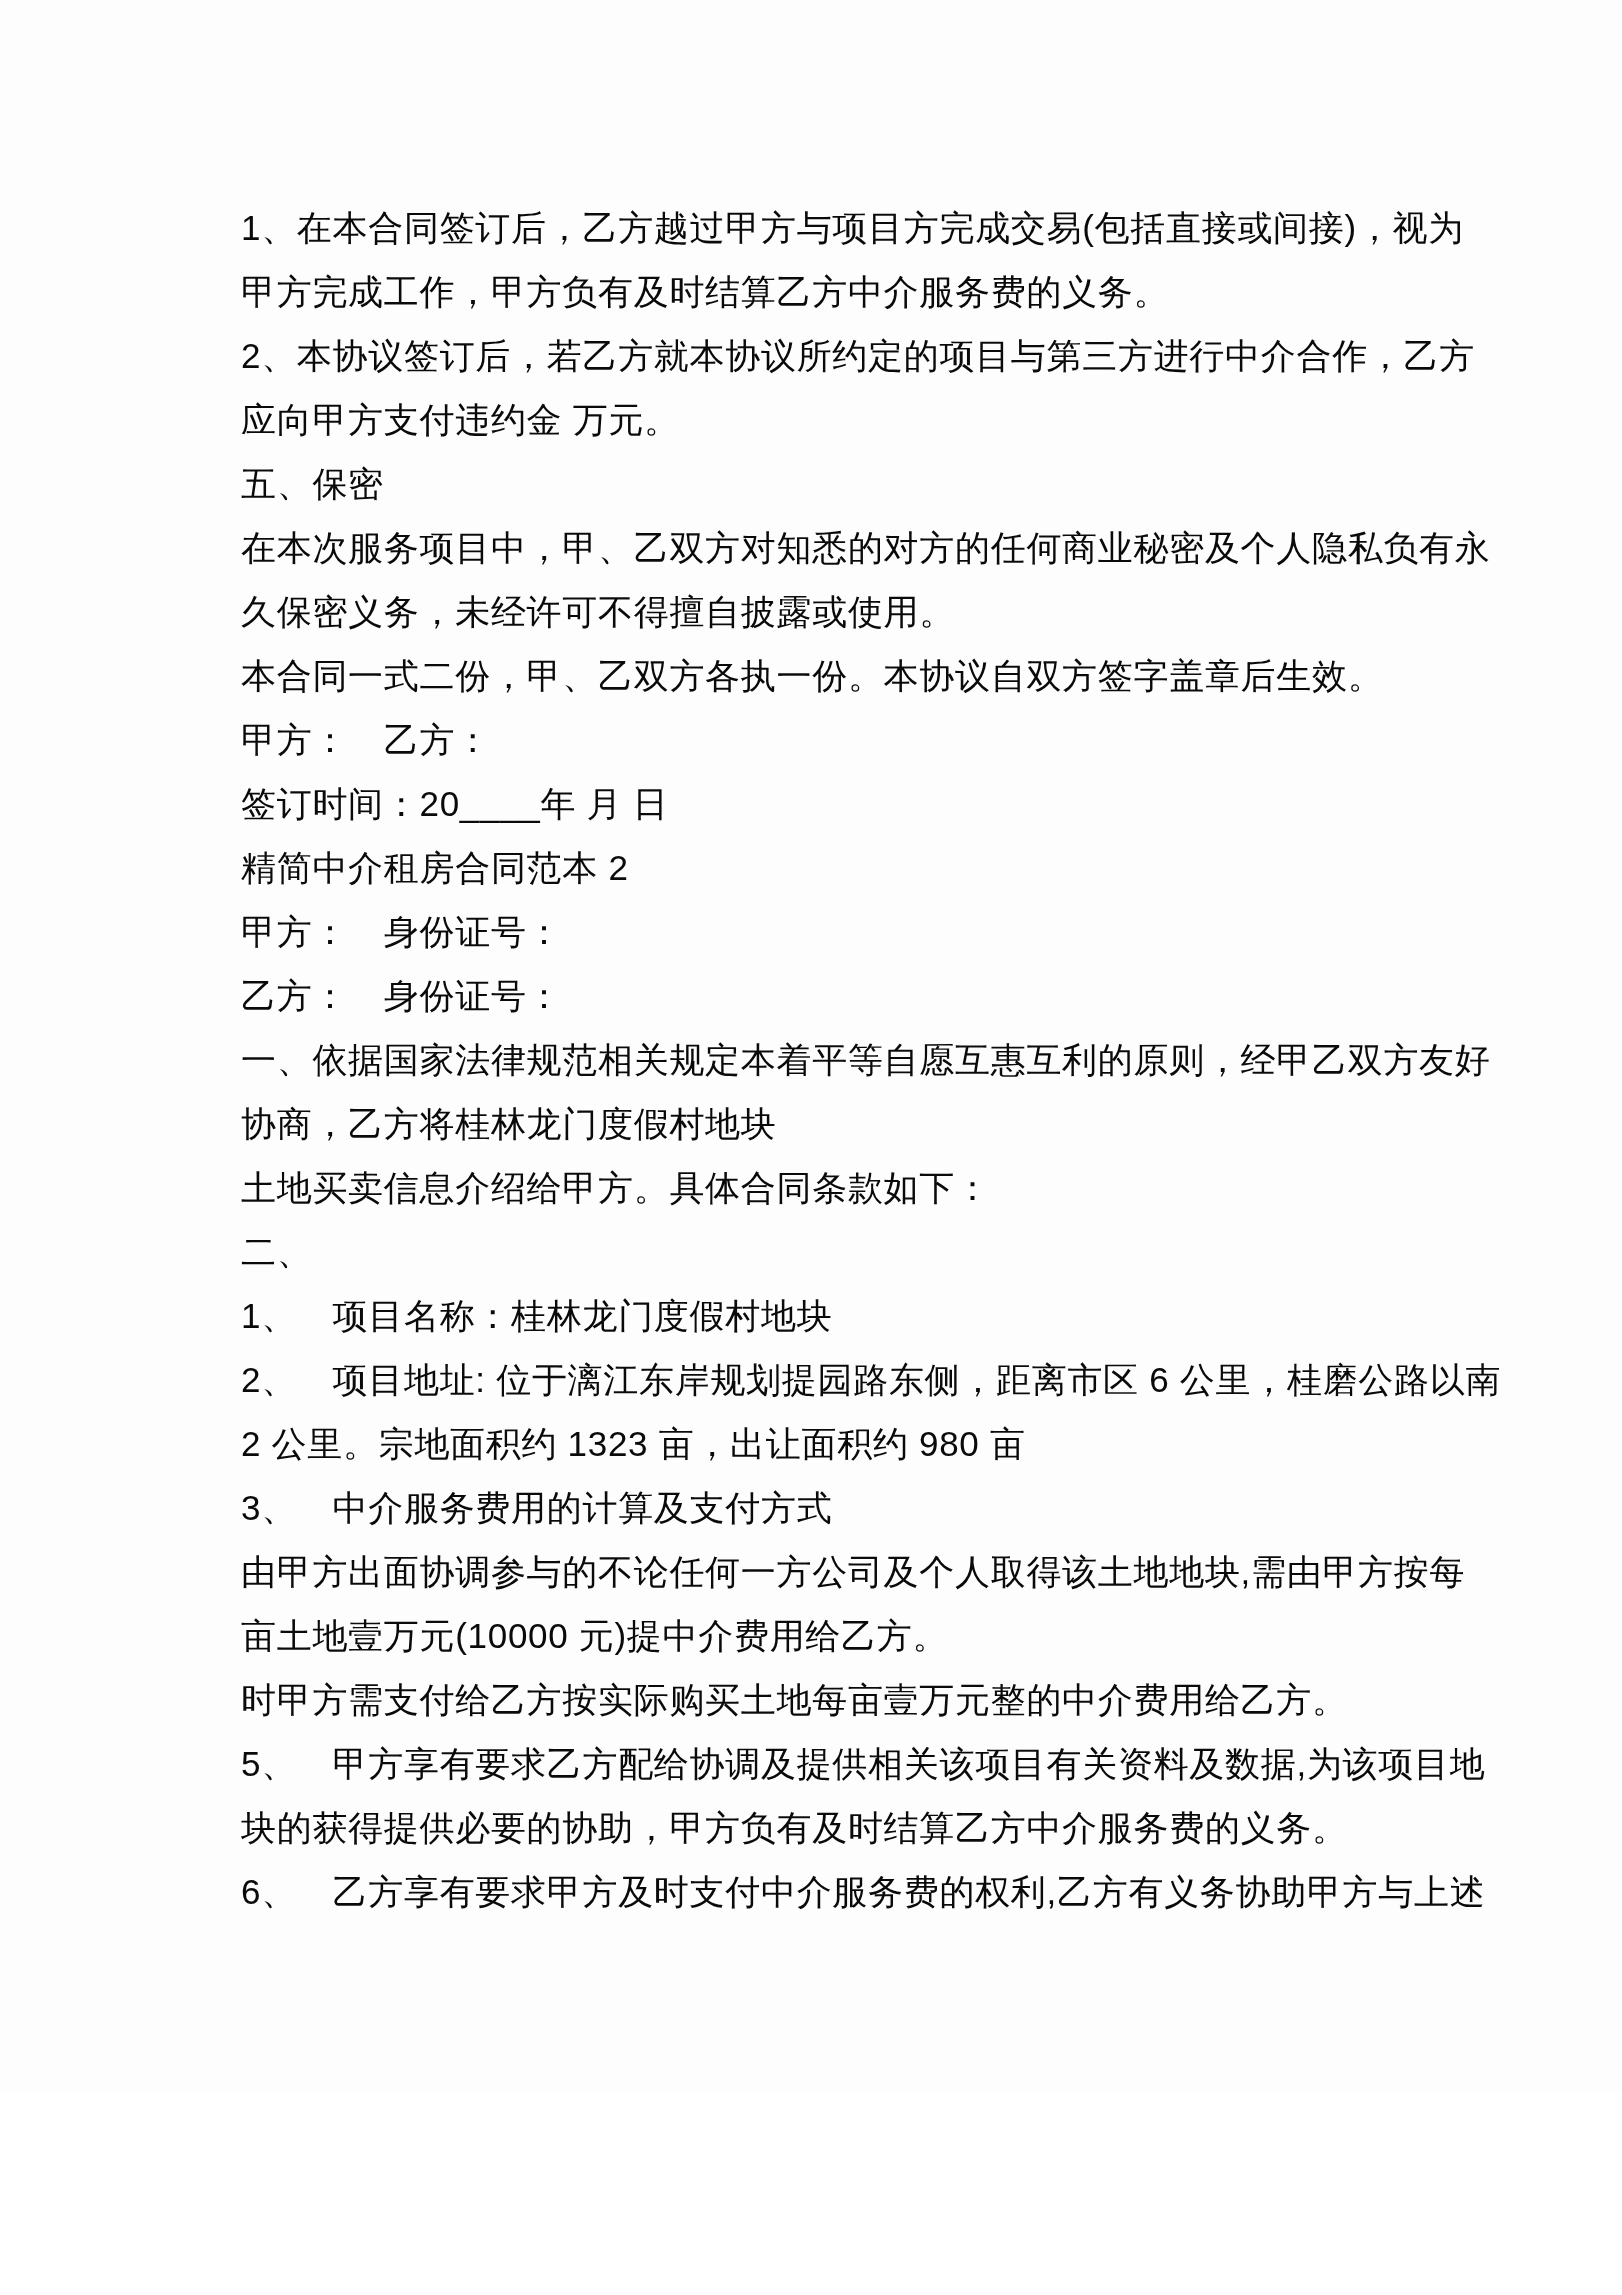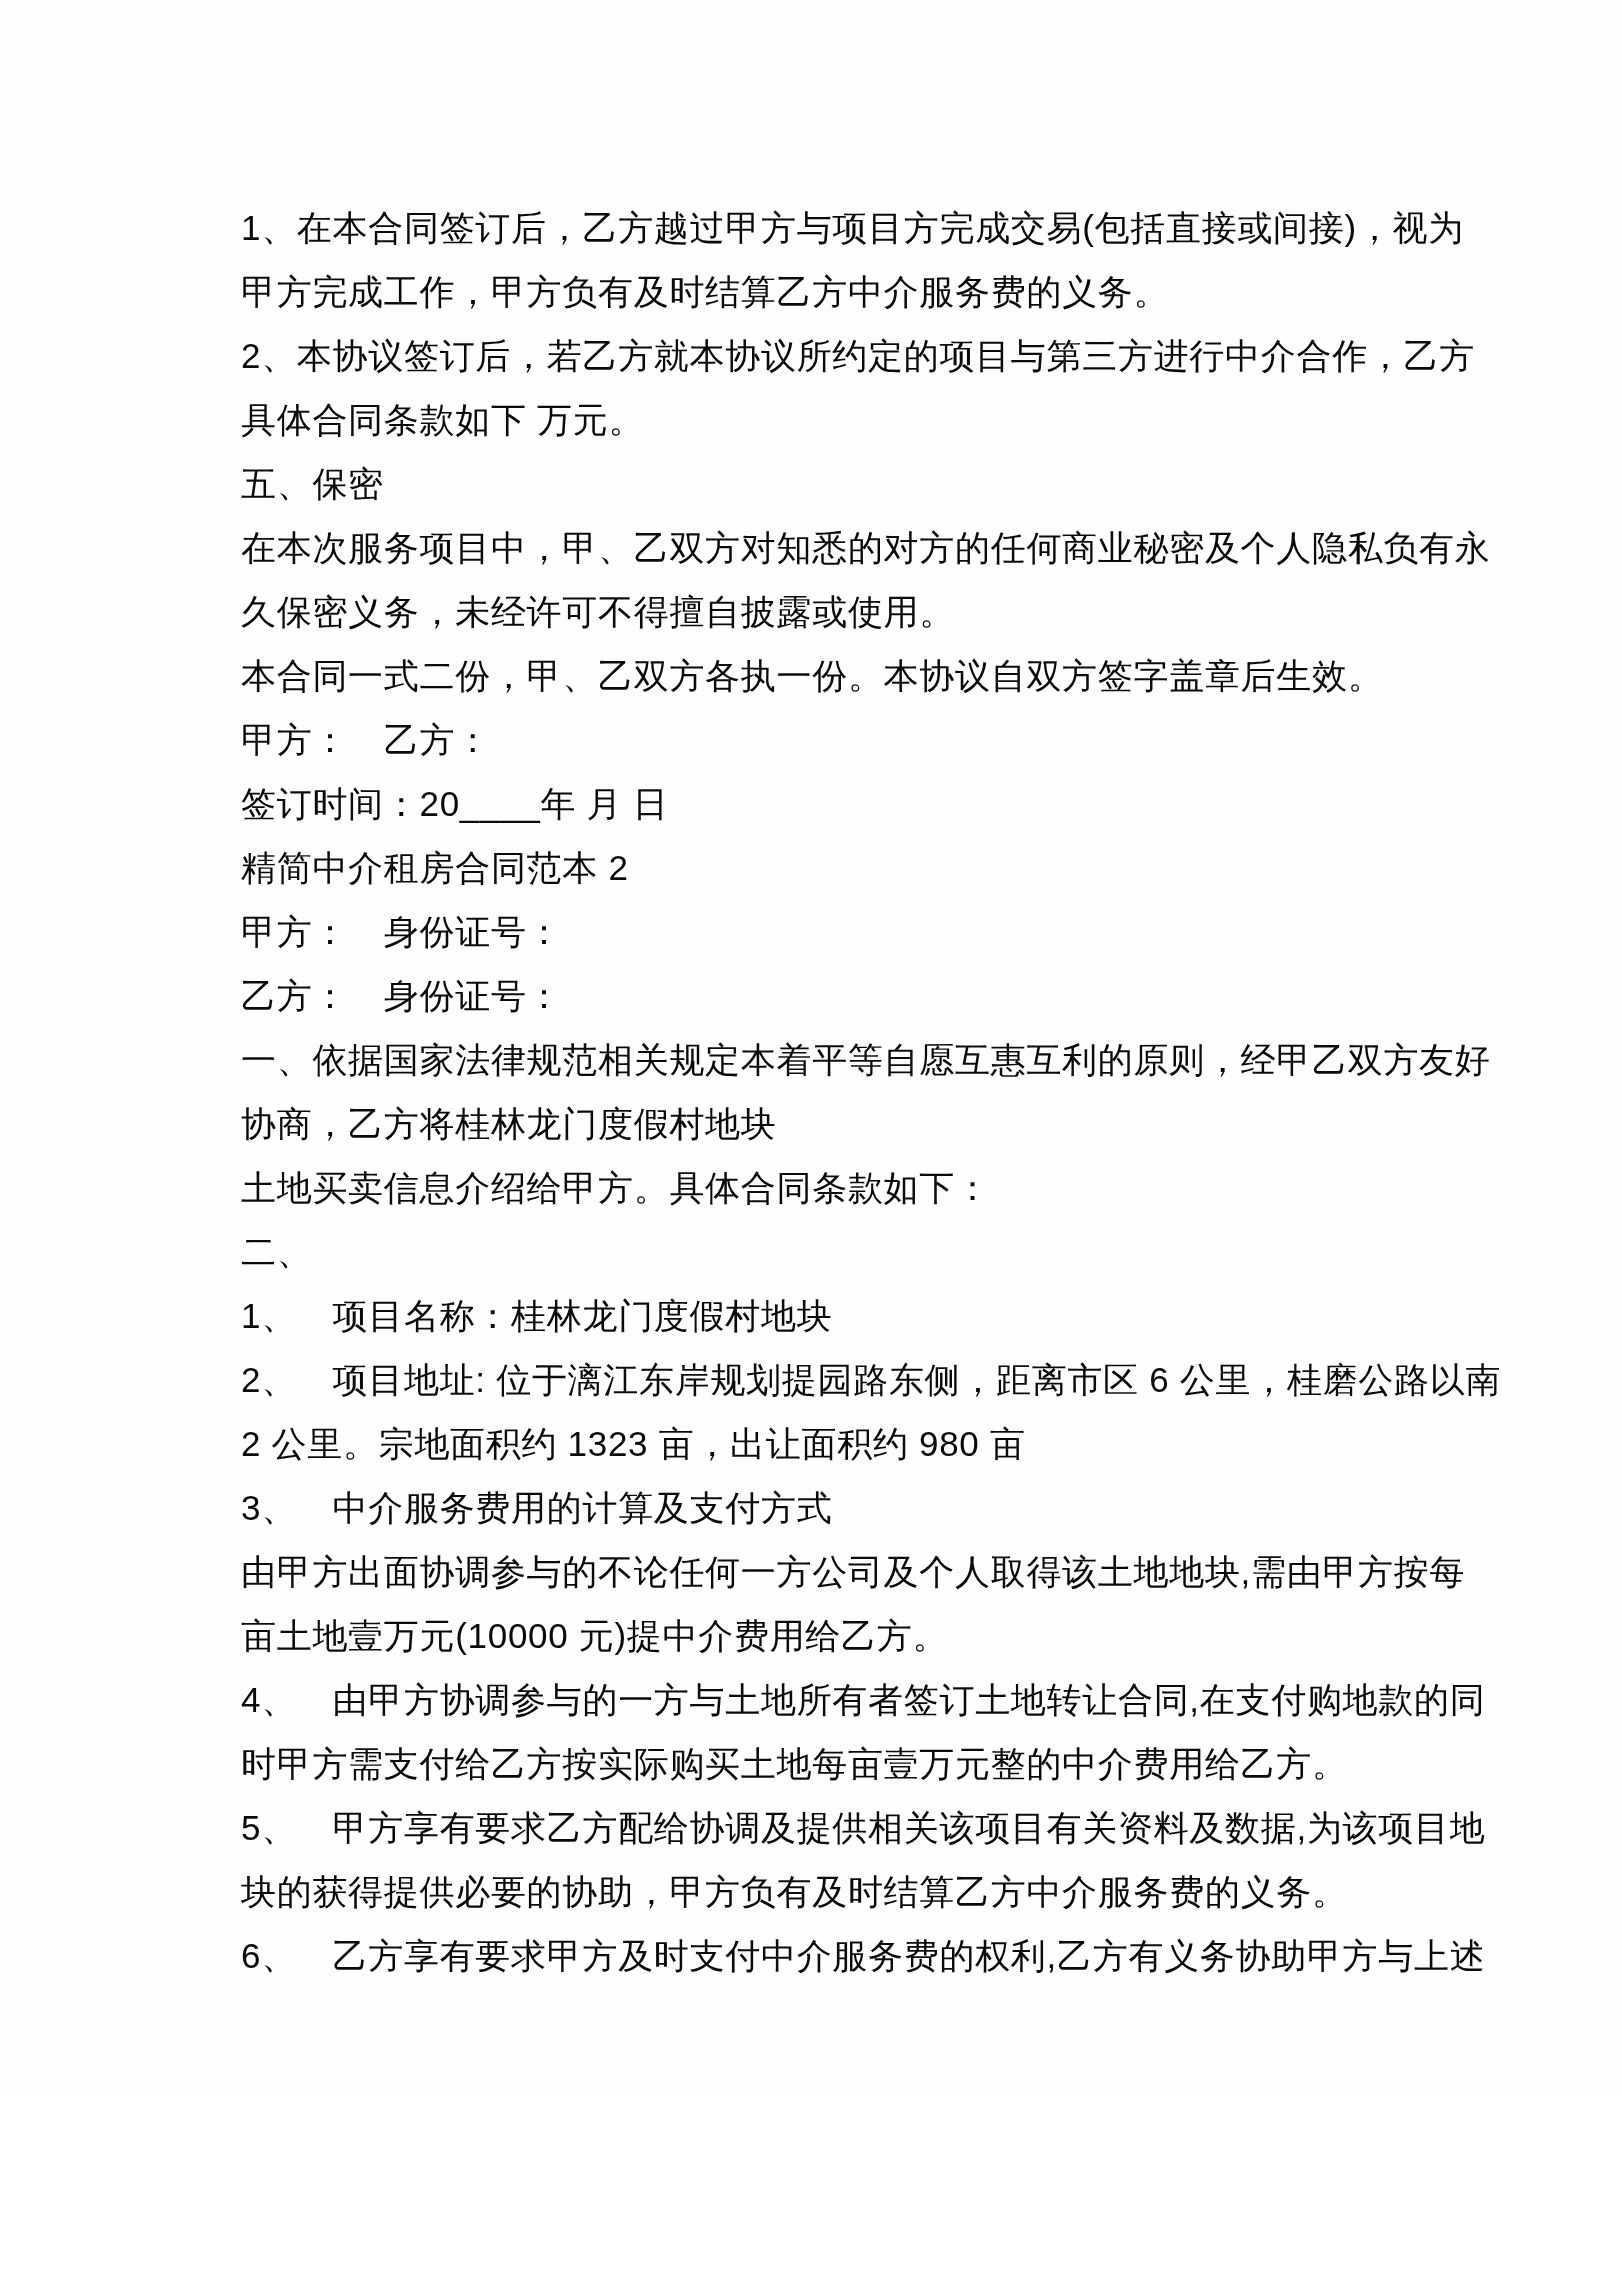"具体合同条款如下 万元。" div.contract-line { text: 具体合同条款如下 -> 应向甲方支付违约金 }
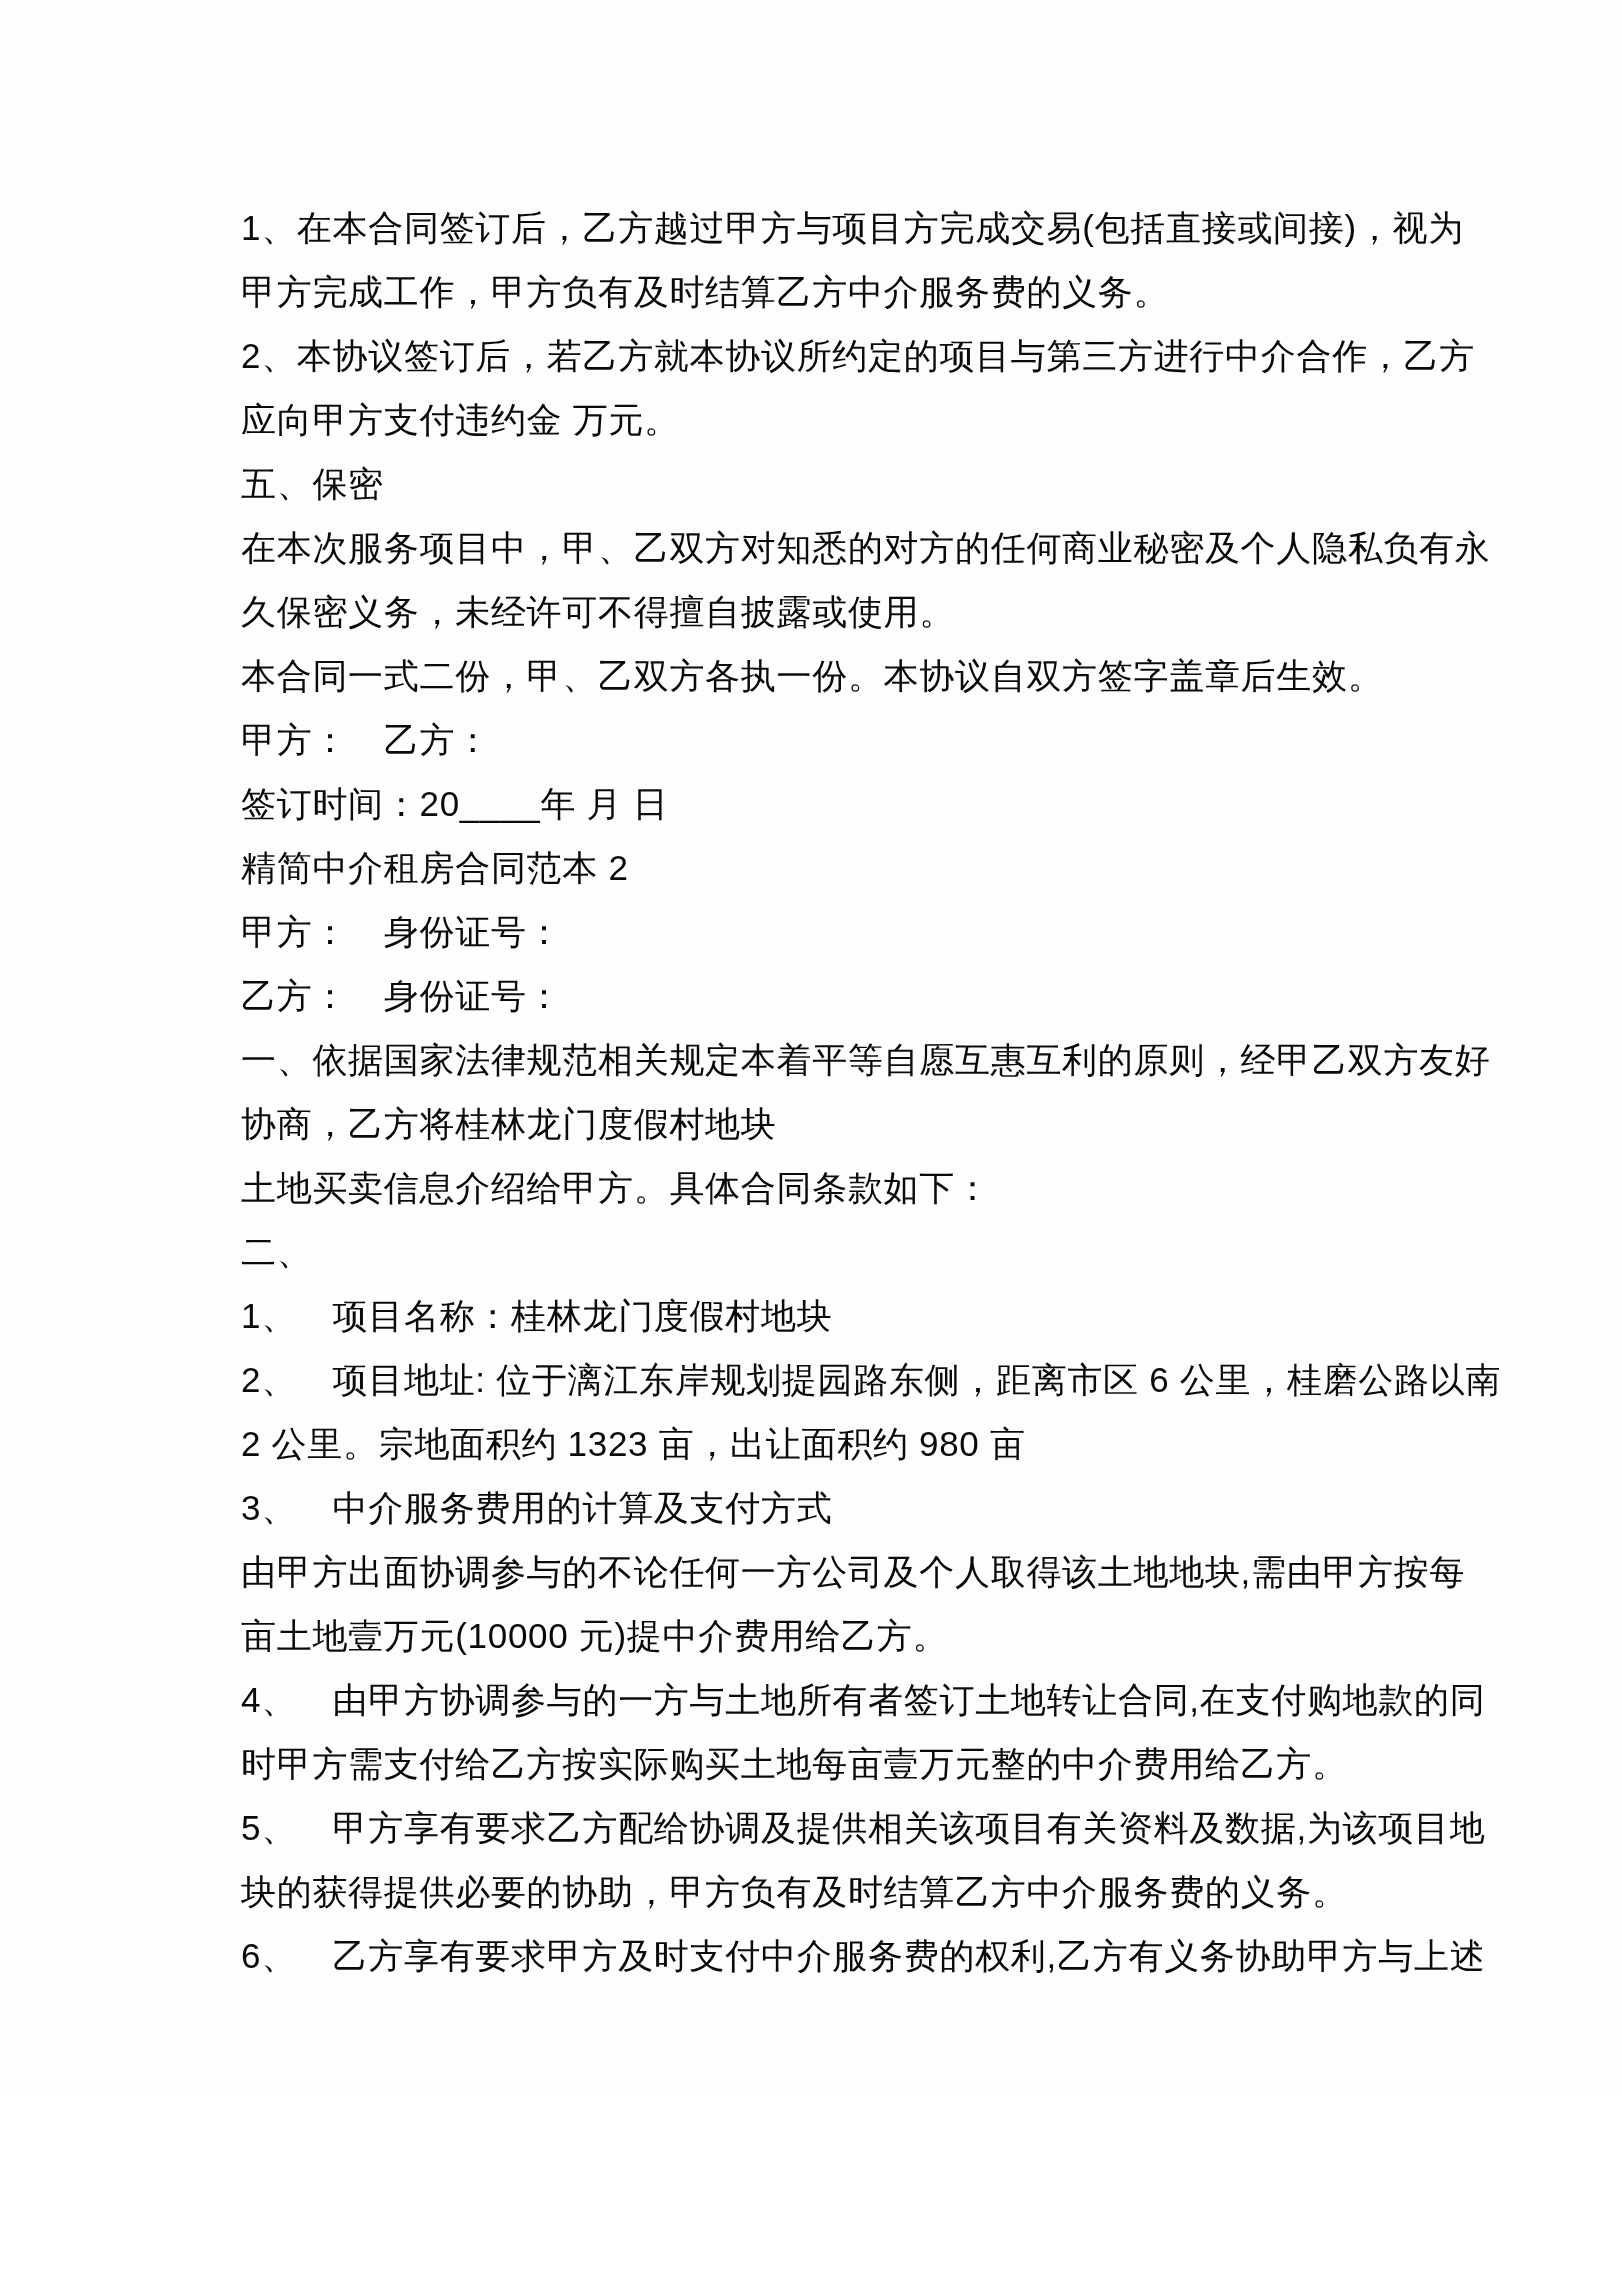"4、 由甲方协调参与的一方与土地所有者签订土地转让合同,在支付购地款的同" div.contract-line { html: <div>4、 由甲方协调参与的一方与土地所有者签订土地转让合同,在支付购地款的同</div> -> none }
